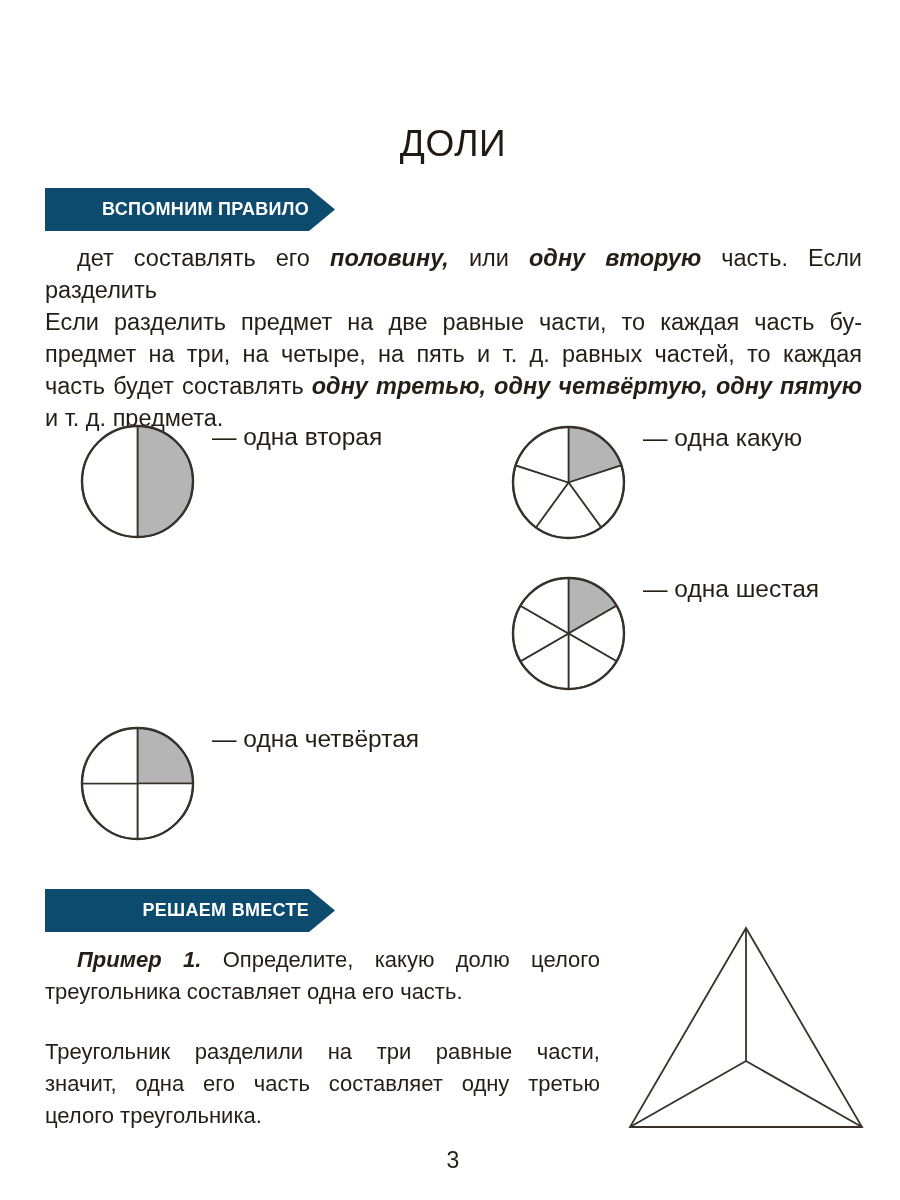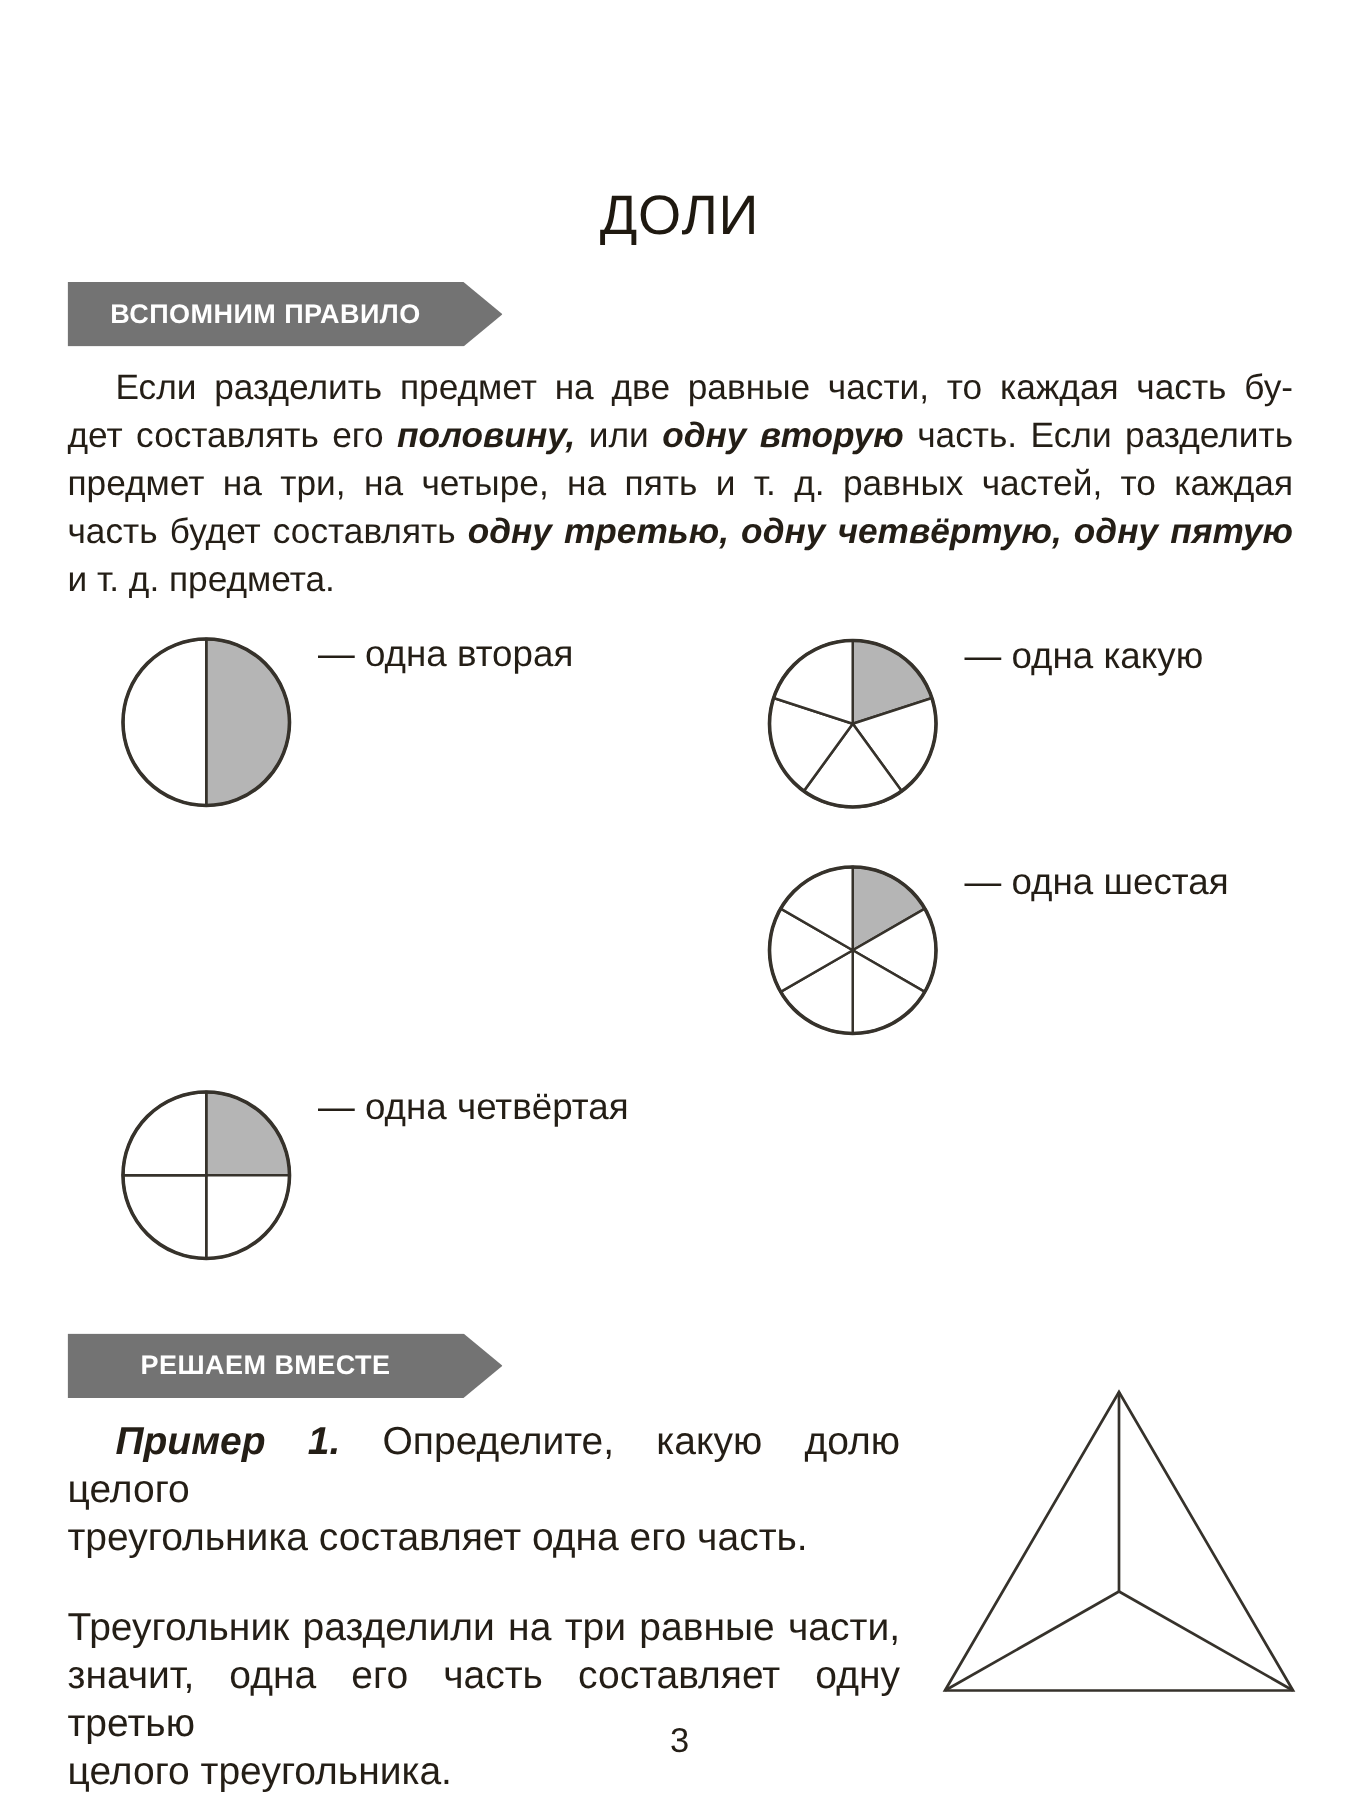"ВСПОМНИМ ПРАВИЛО" .banner { background: #737373 -> #0c4a6e; justify-content: center -> flex-end }
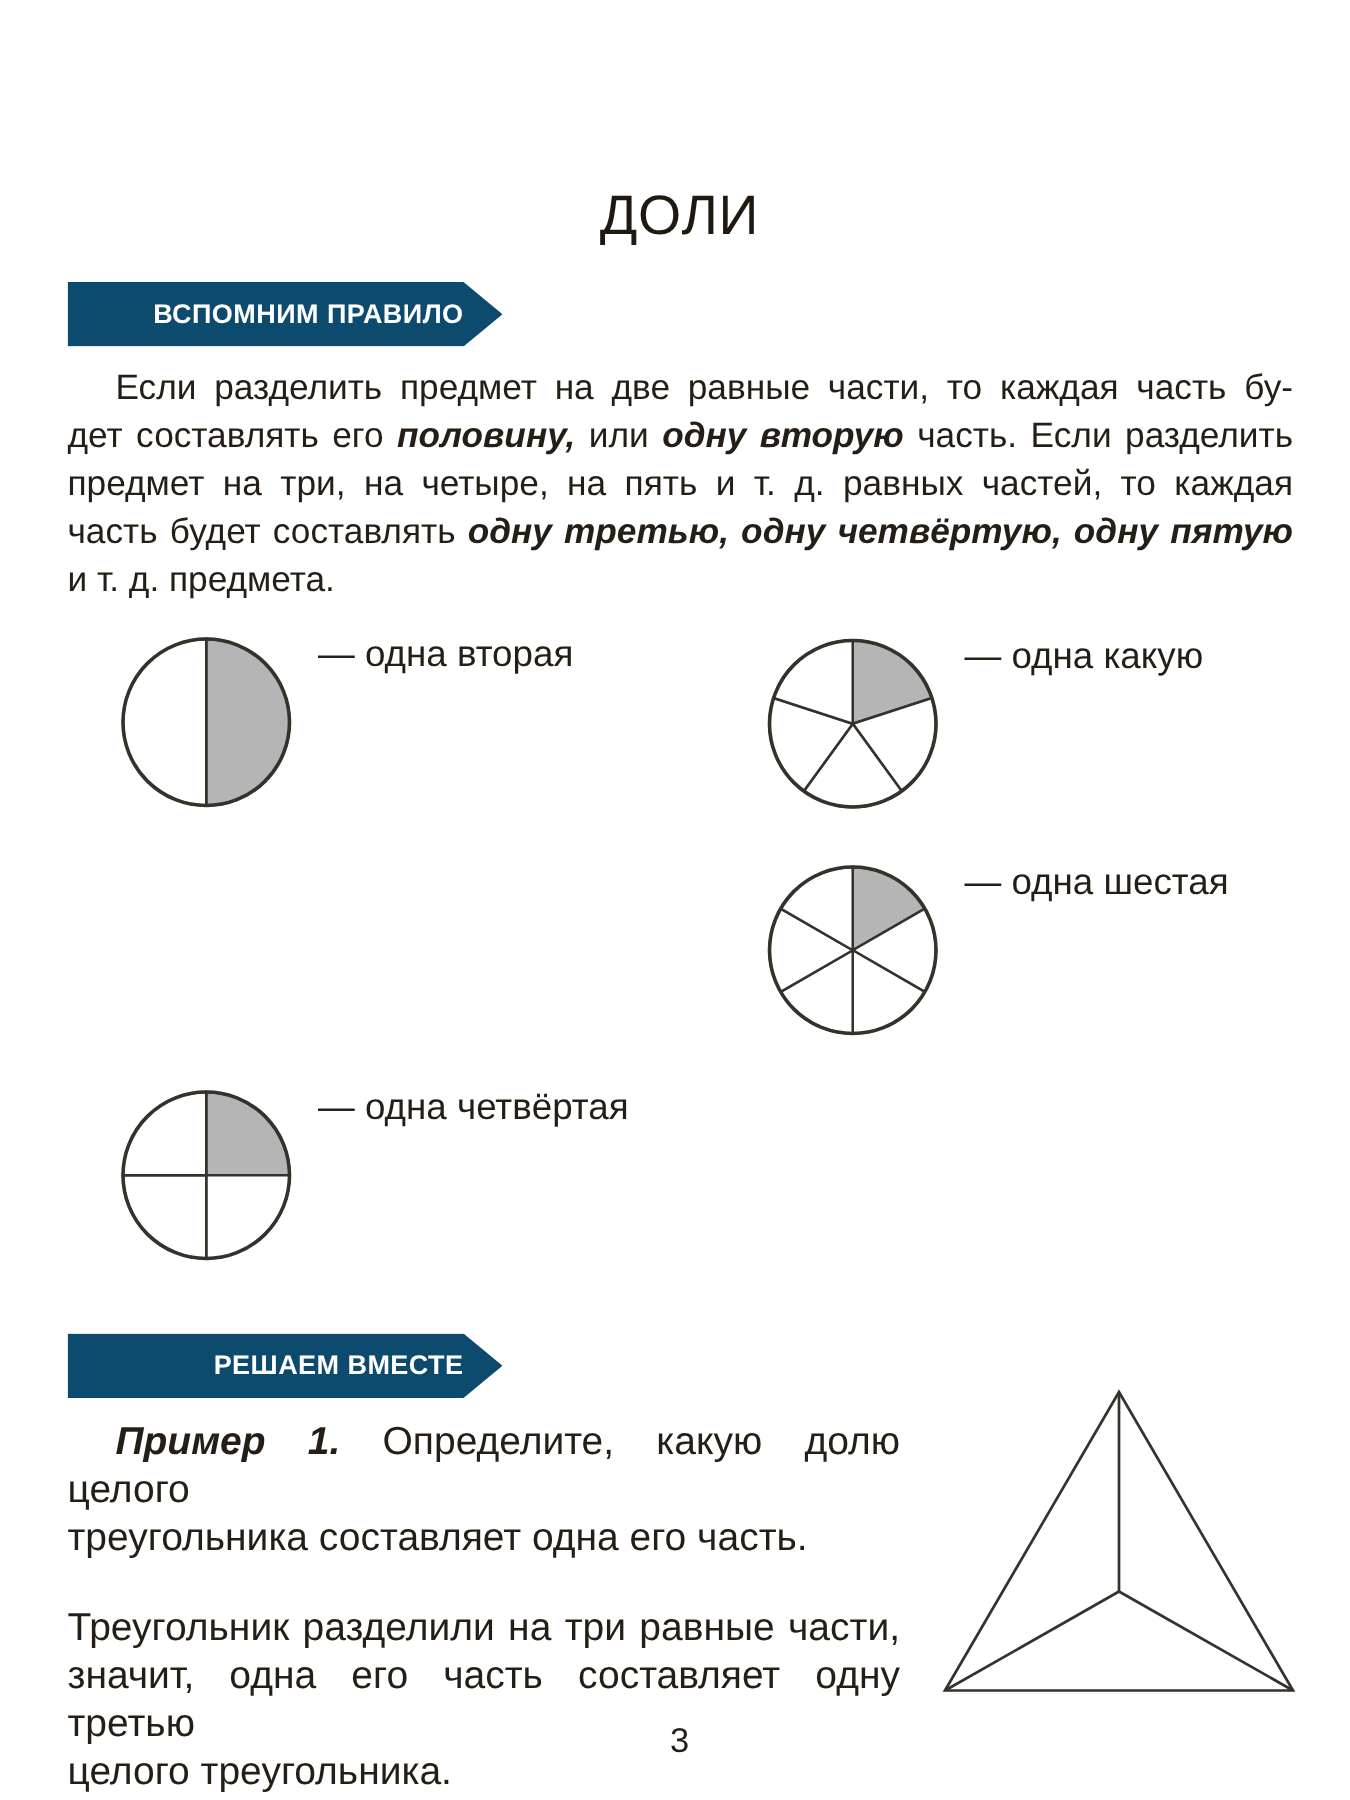"Если разделить предмет на две" div.line { order: before "дет составлять его половину, или" -> after "дет составлять его половину, или" }
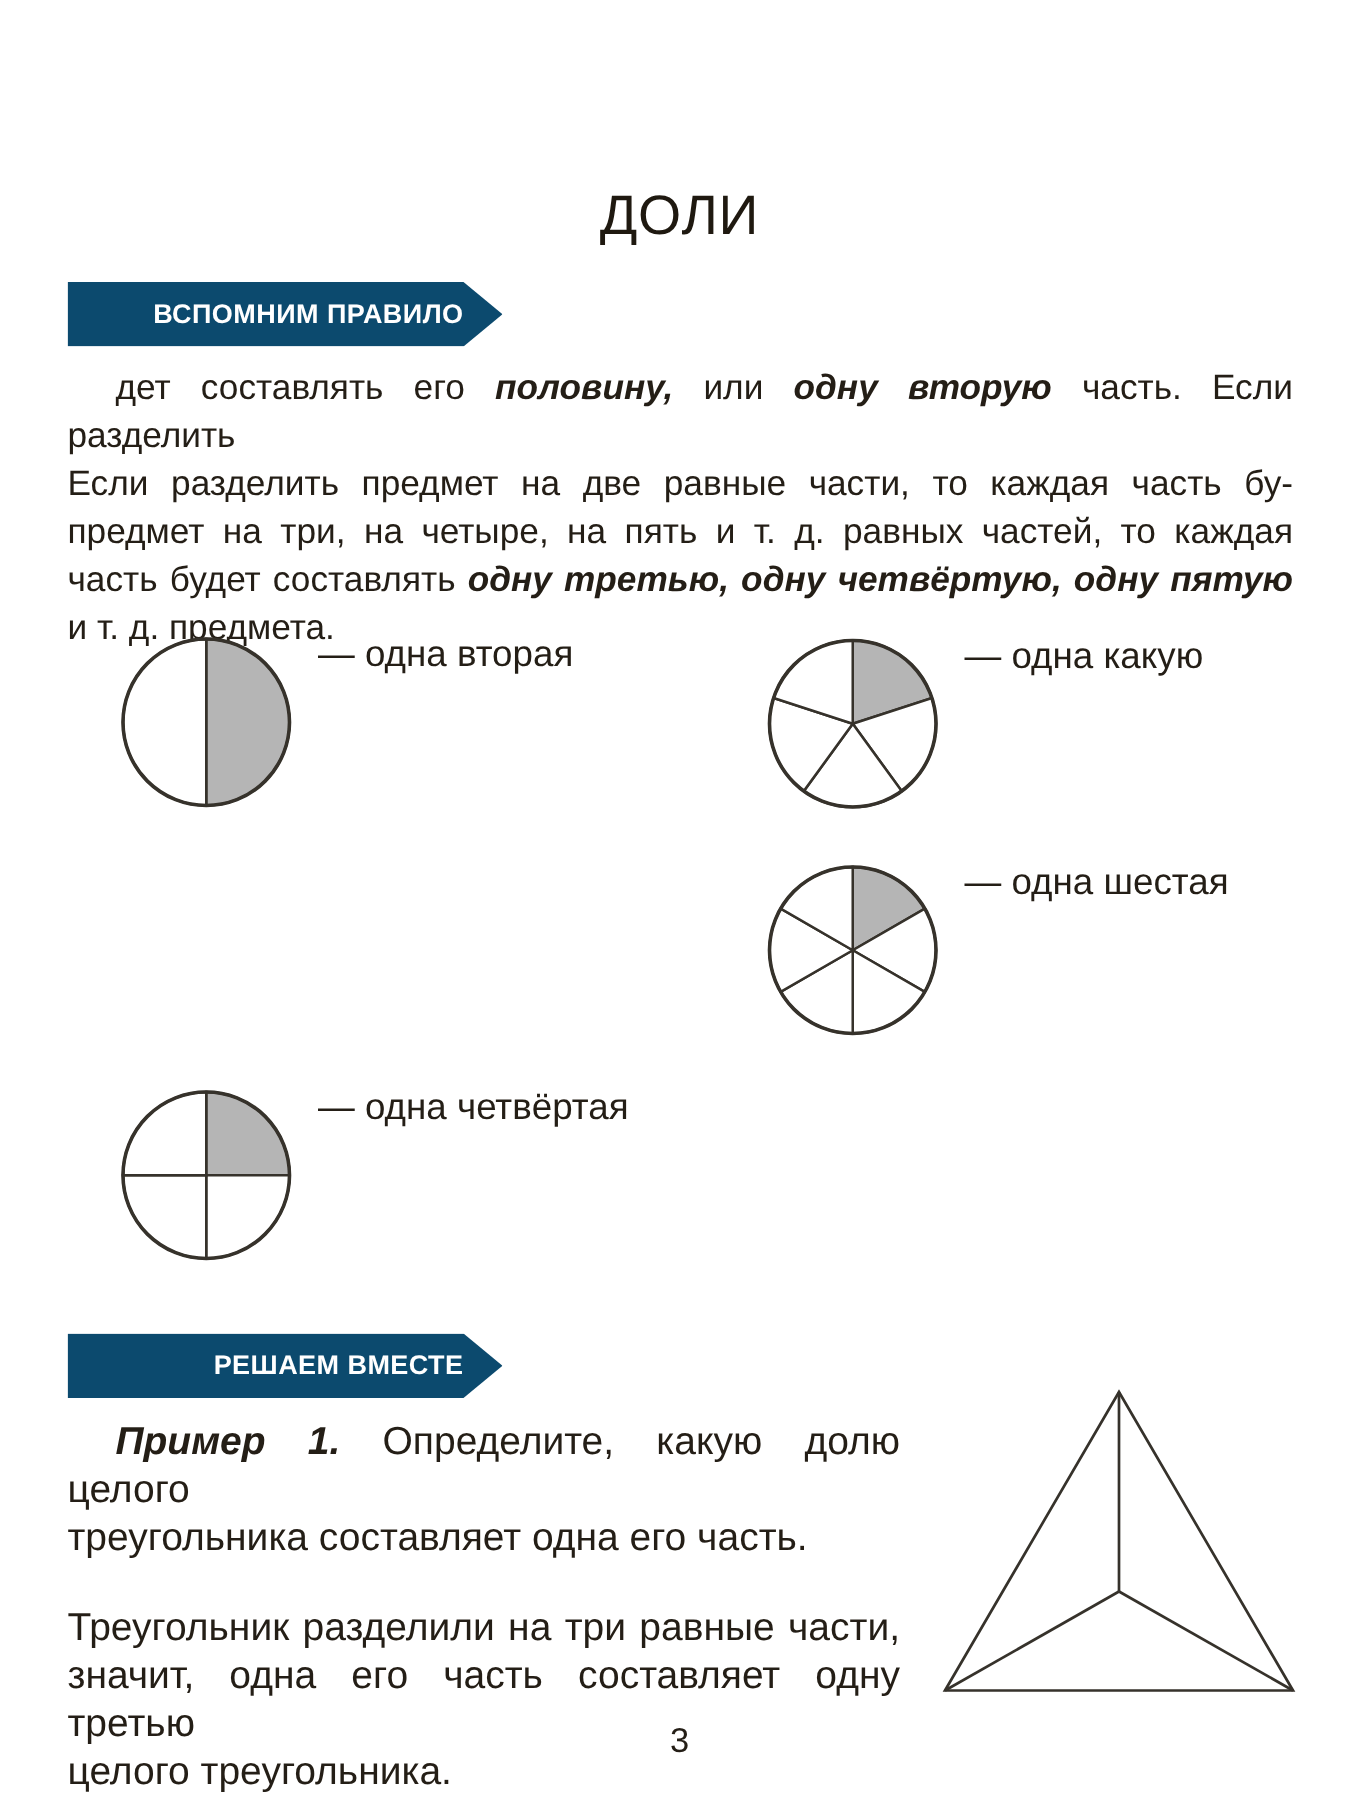"Пример 1. Определите, какую долю" .example-col { font-size: 26px -> 22px }
